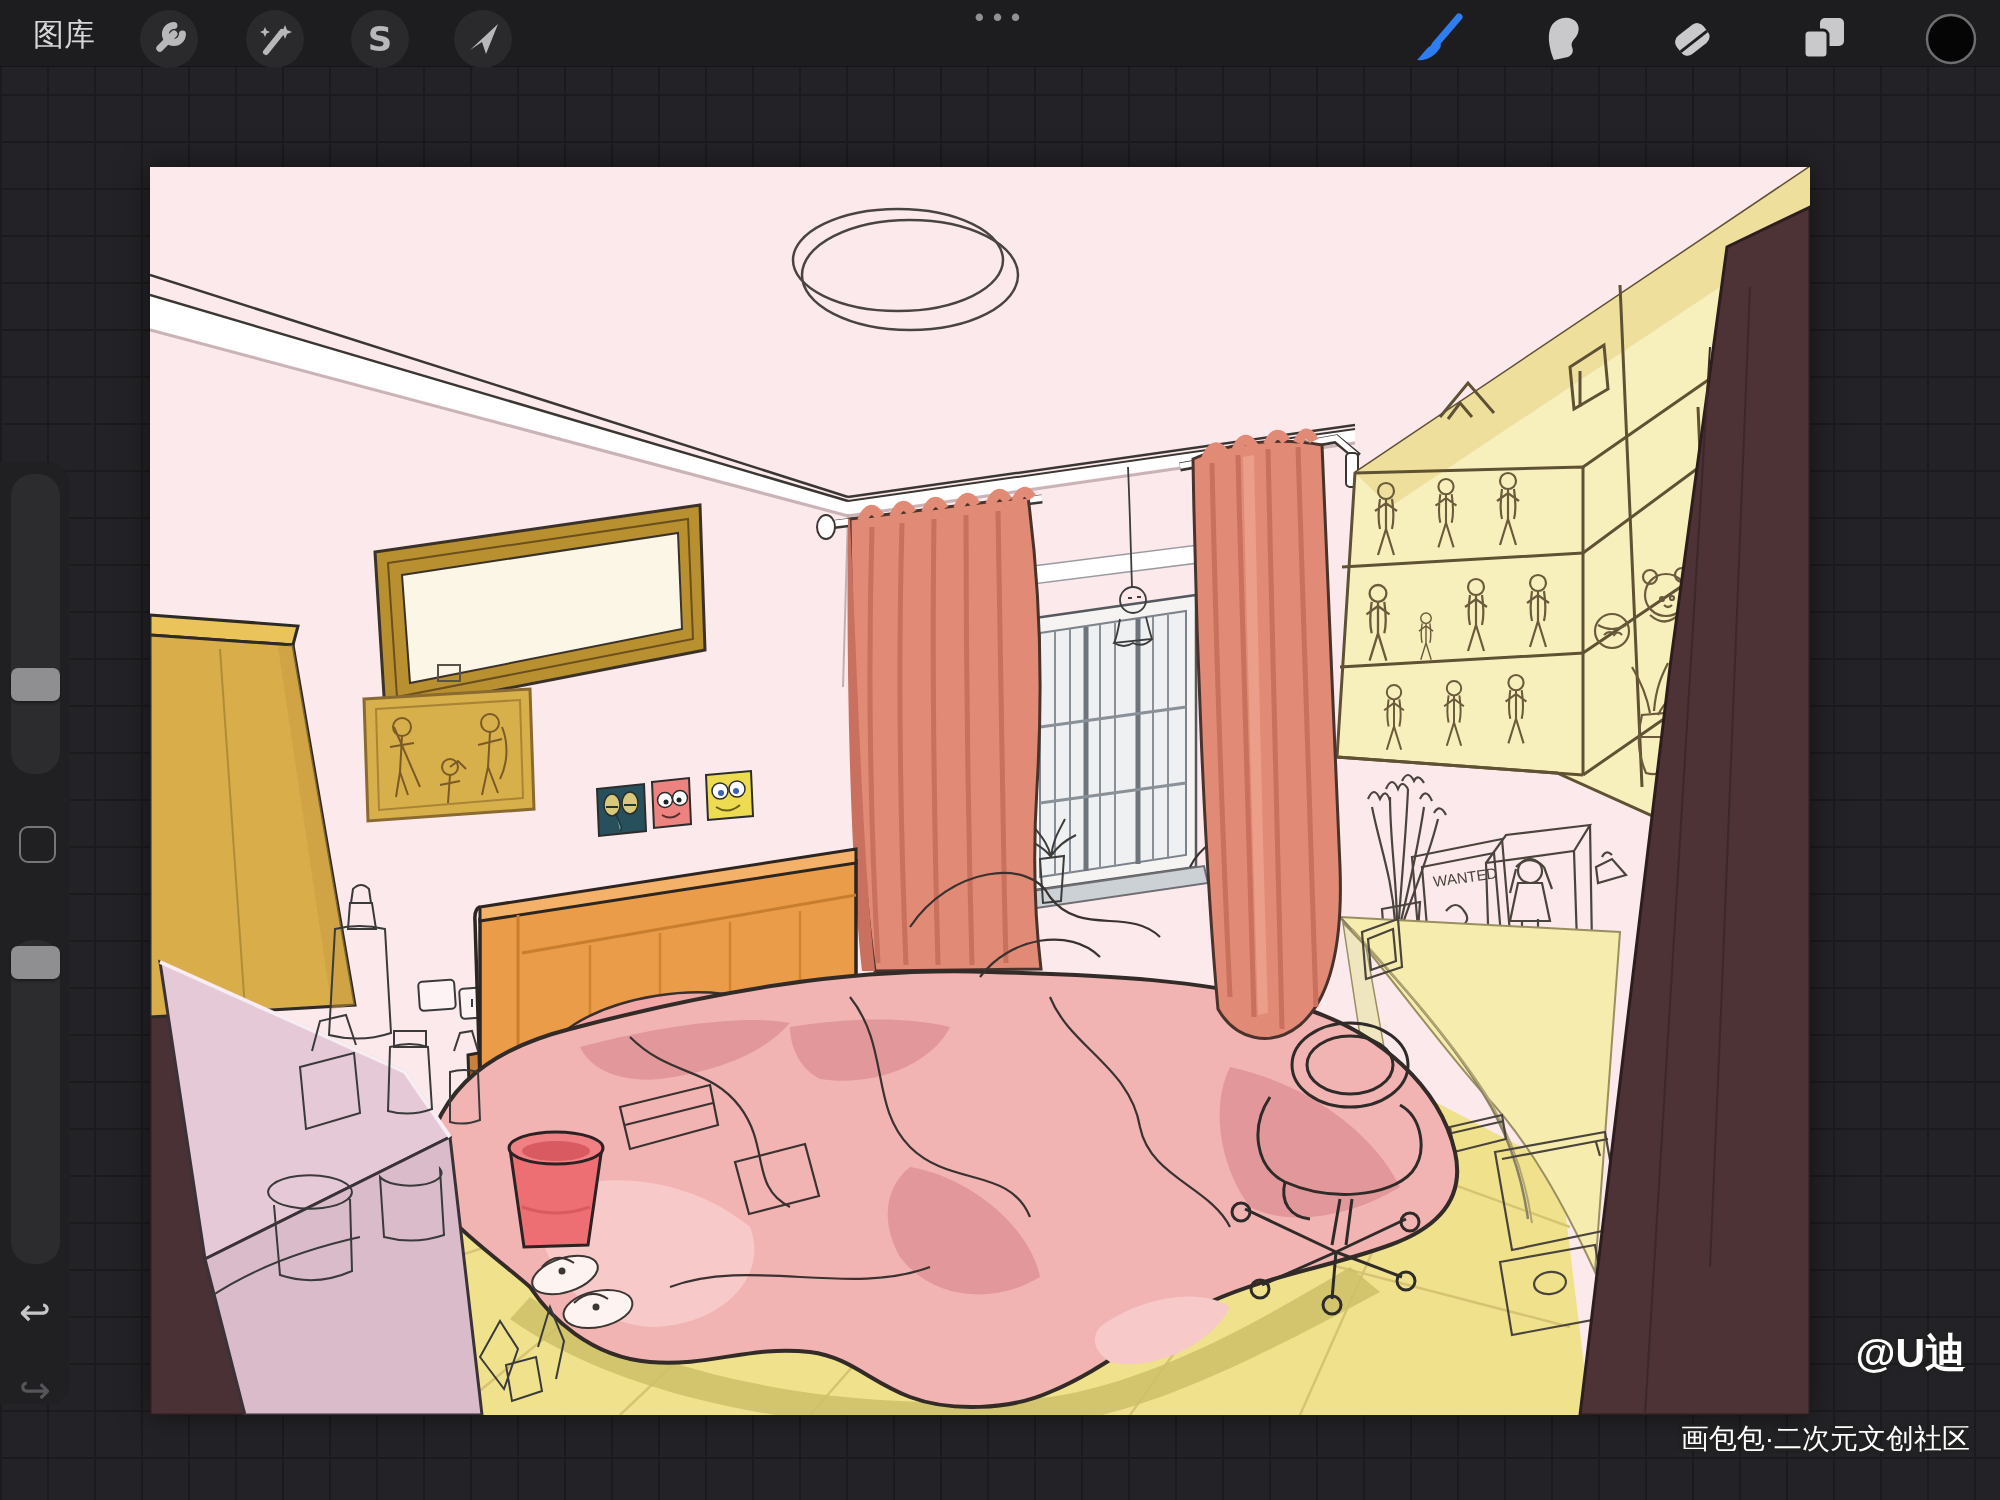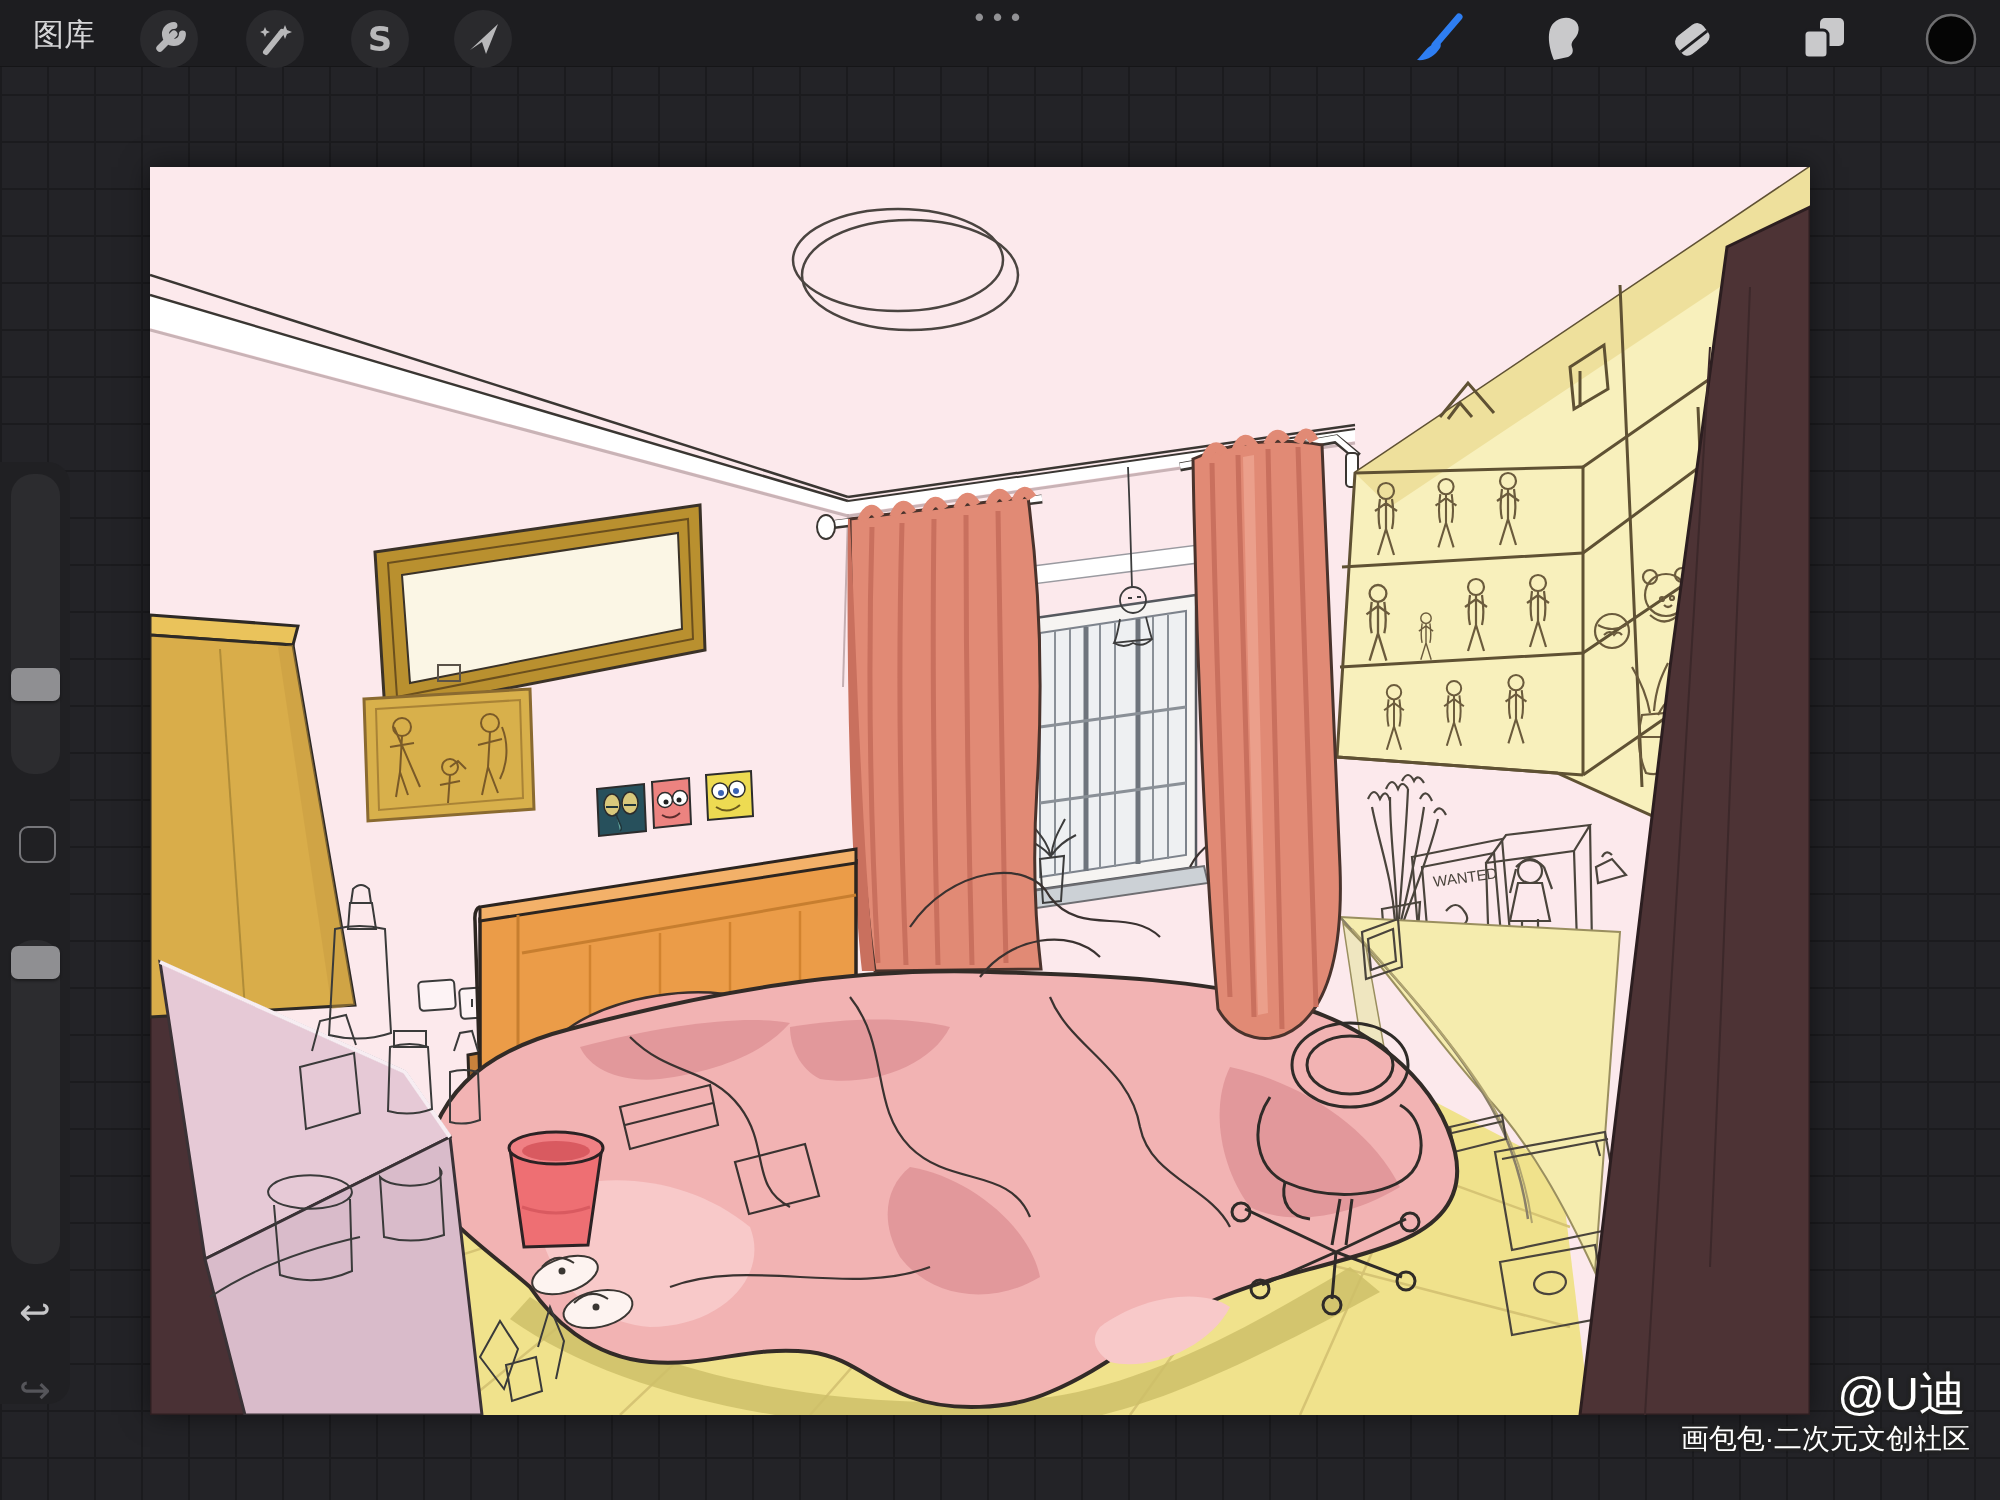"@U迪" .wm1 { font-size: 47px -> 41px; font-weight: none -> bold; top: 1363px -> 1326px }
